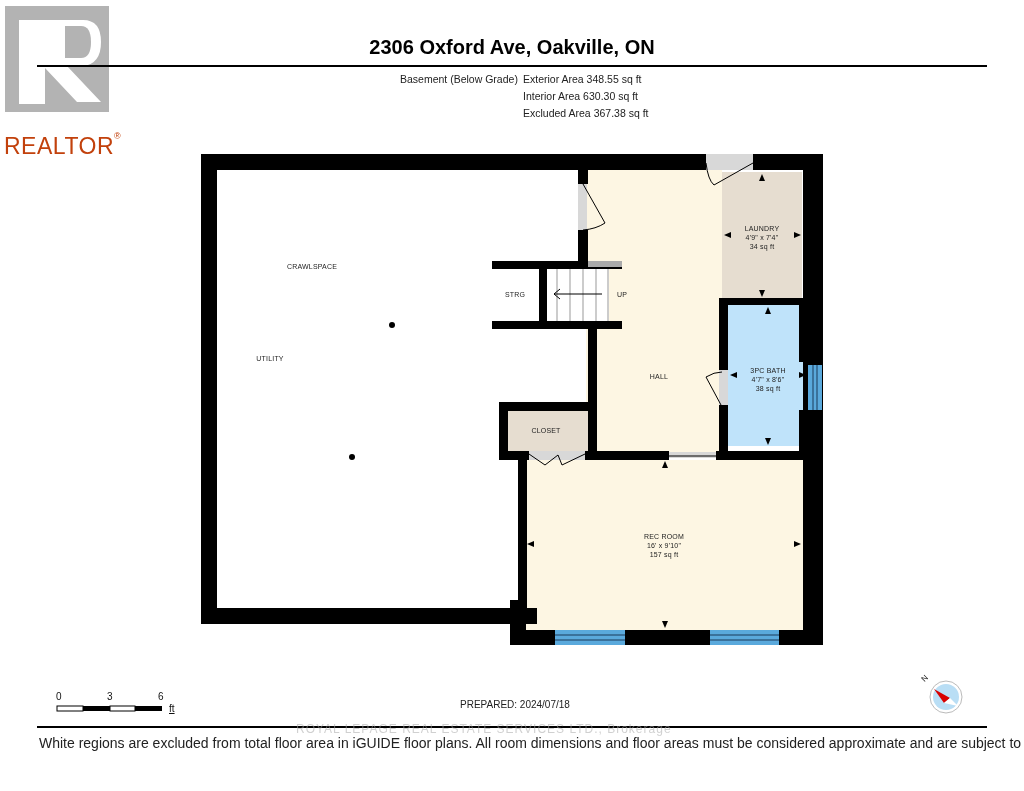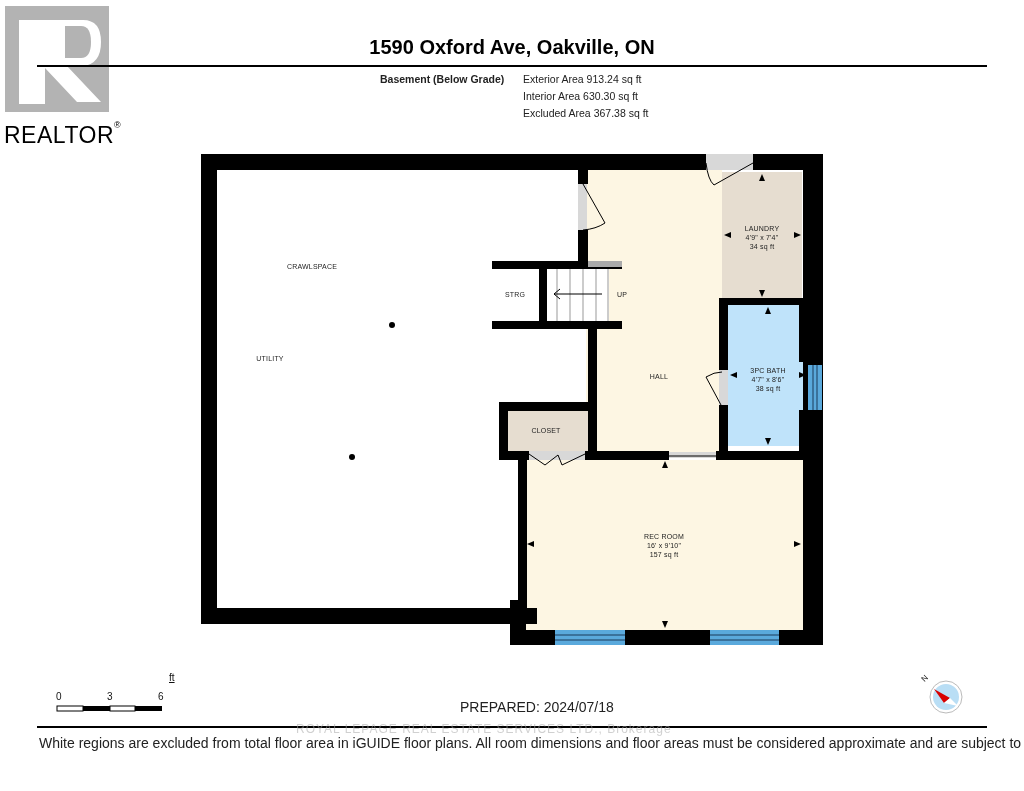"1590 Oxford Ave, Oakville, ON" div.abs { text: 1590 -> 2306 }
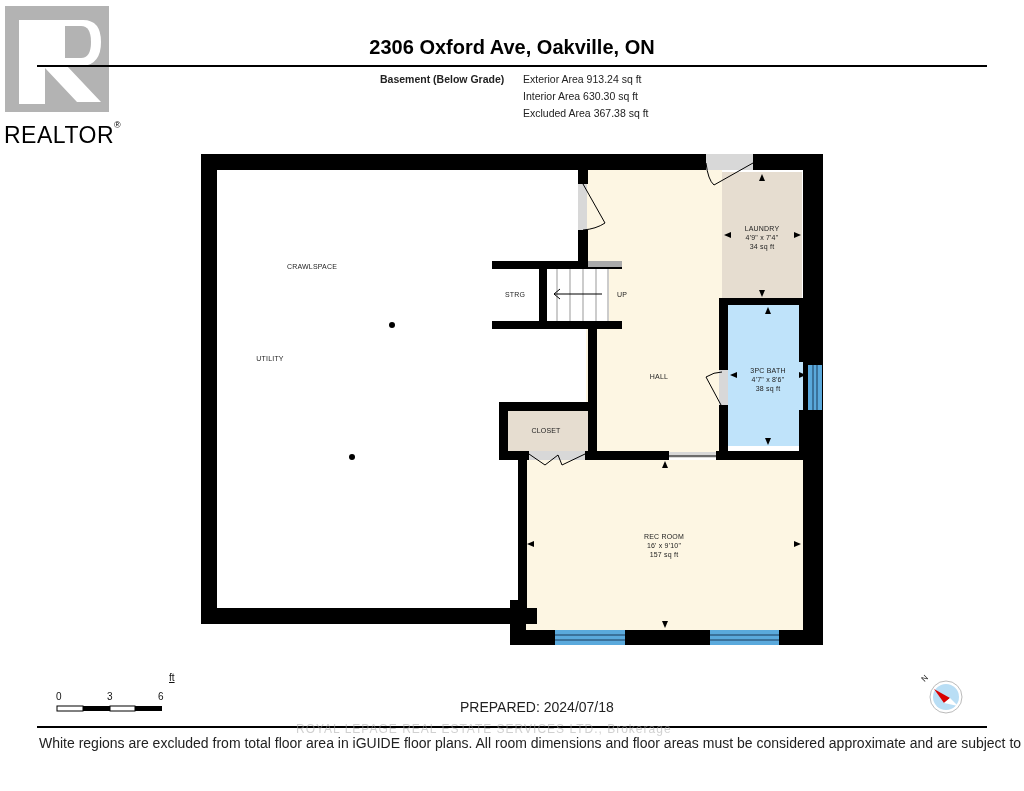"Basement (Below Grade)" .level-label { font-weight: bold -> normal; left: 380px -> 400px }
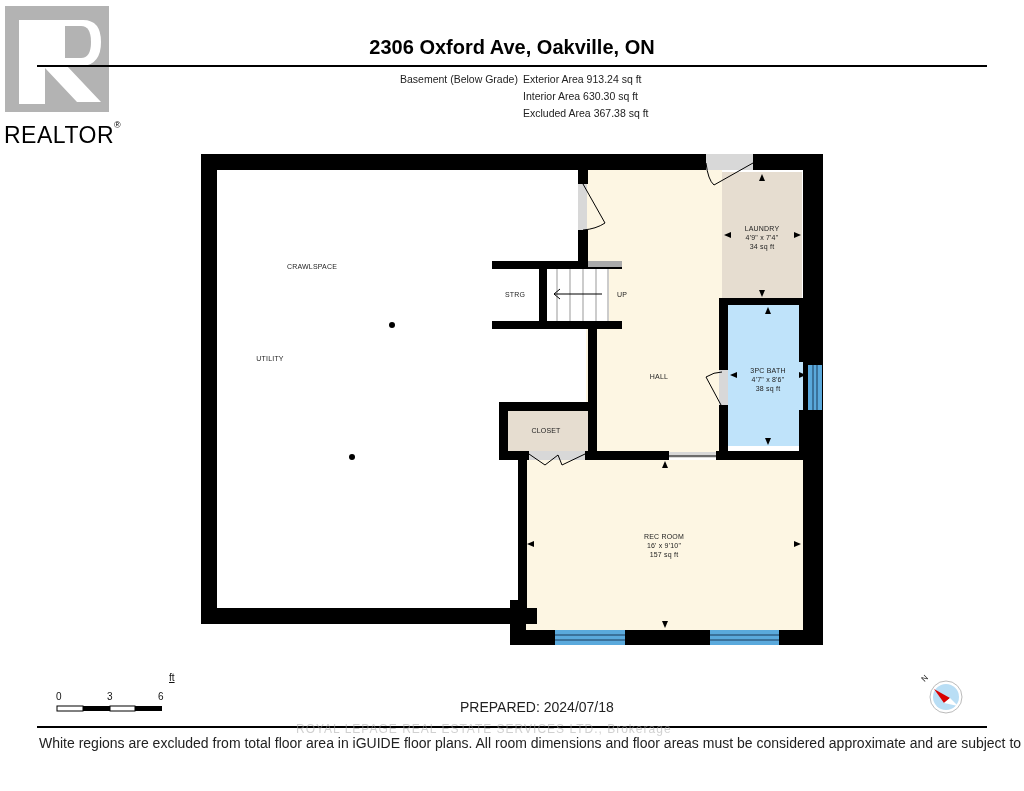"Exterior Area 913.24 sq ft" div.abs { text: 913.24 -> 348.55 }
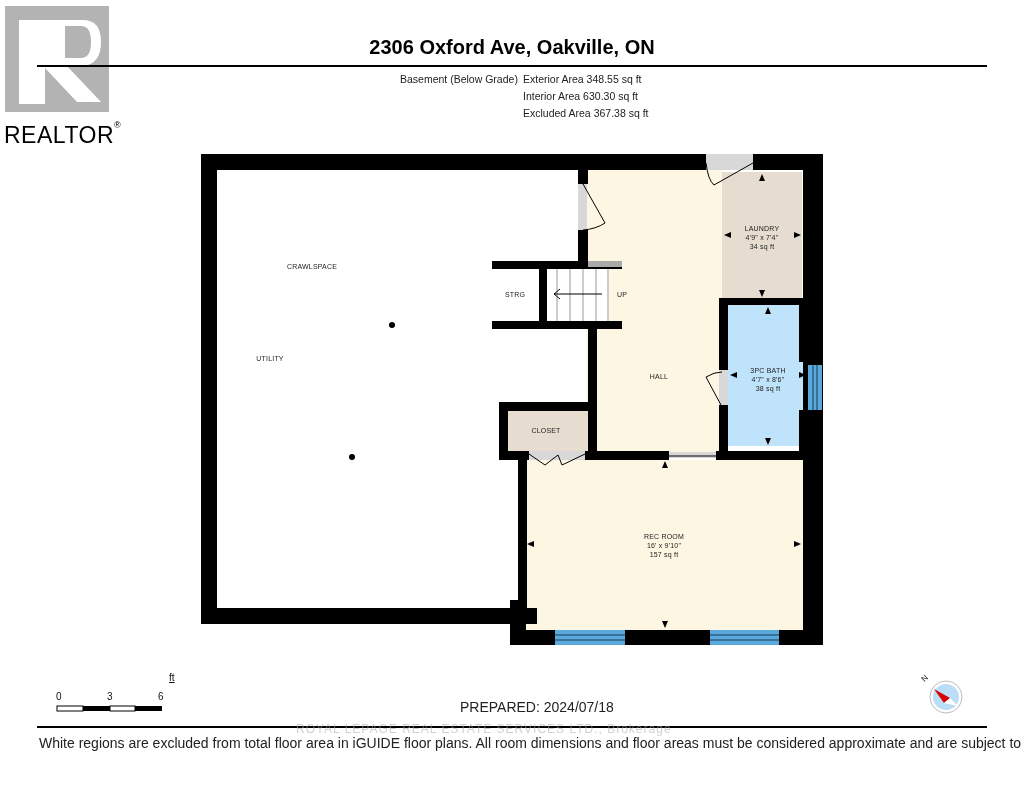"REALTOR®" .logo-word { color: #000000 -> #c2410c; top: 122px -> 133px }
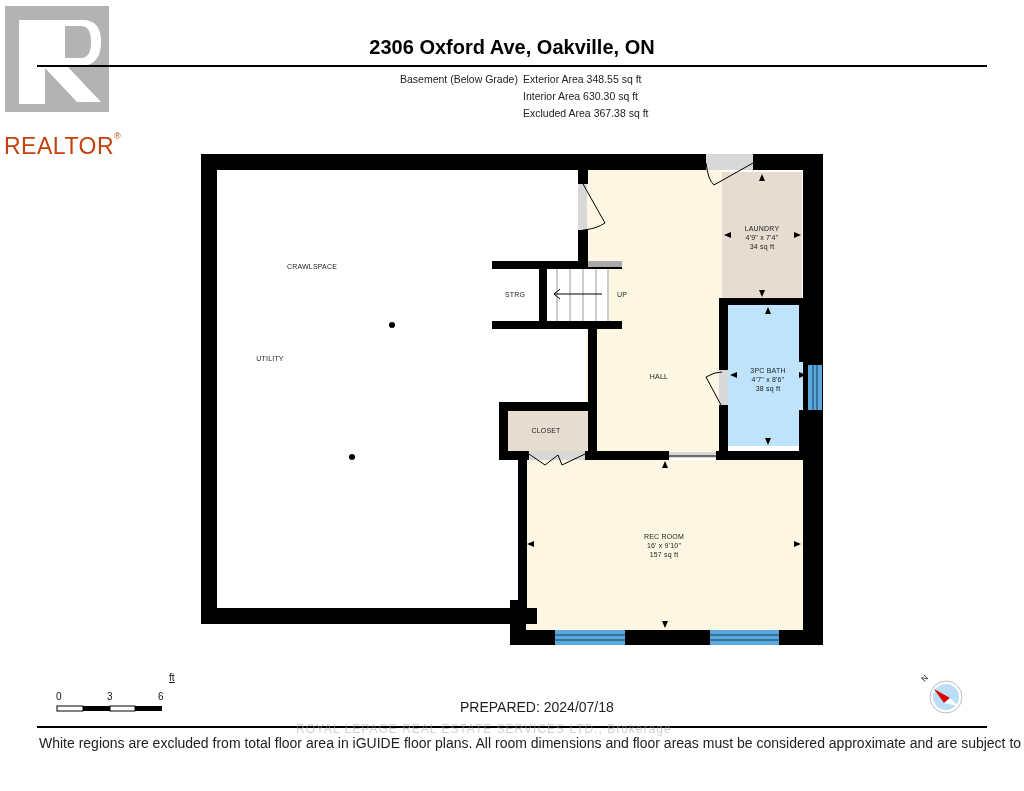"ft" div.abs { top: 672px -> 703px }
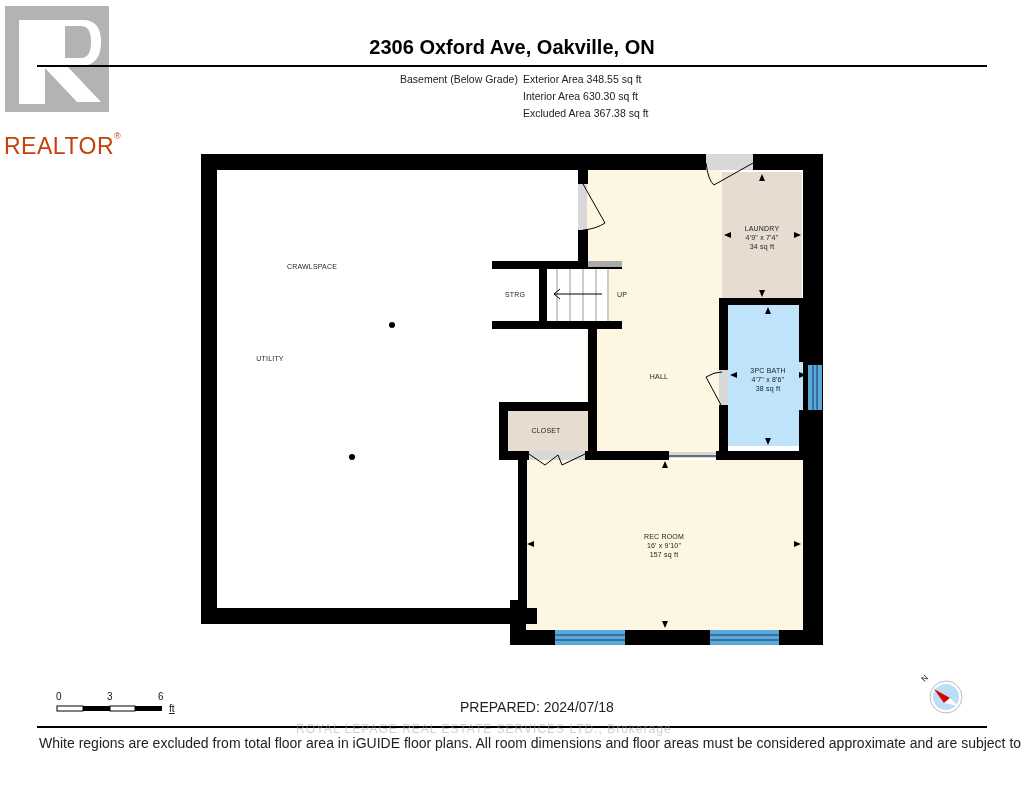"PREPARED: 2024/07/18" .prepared { font-size: 14px -> 10px }
